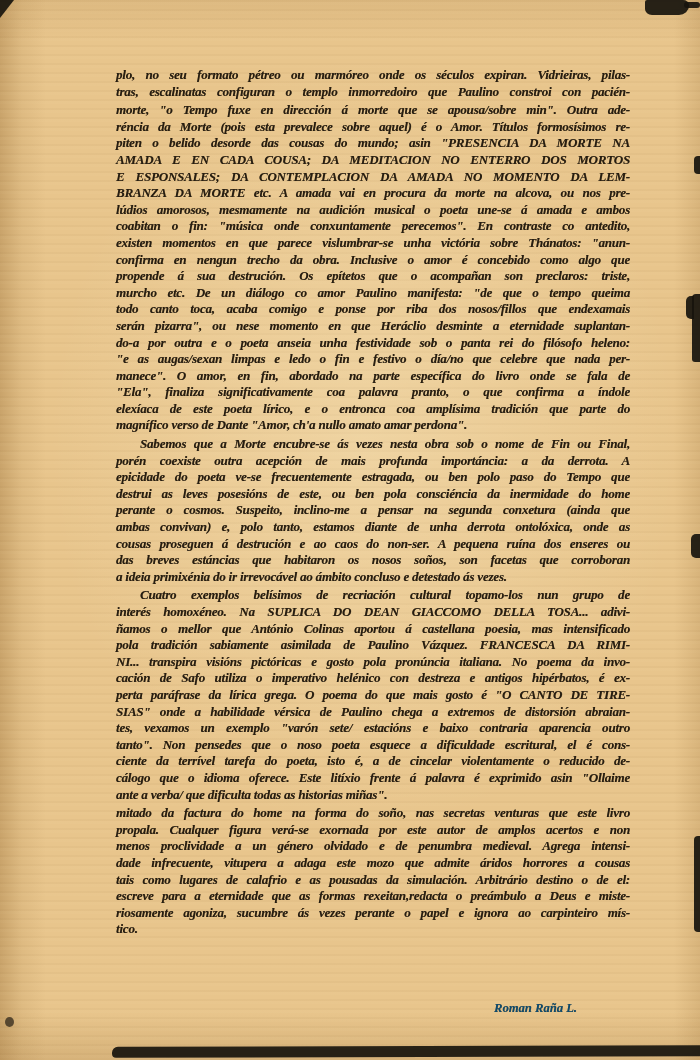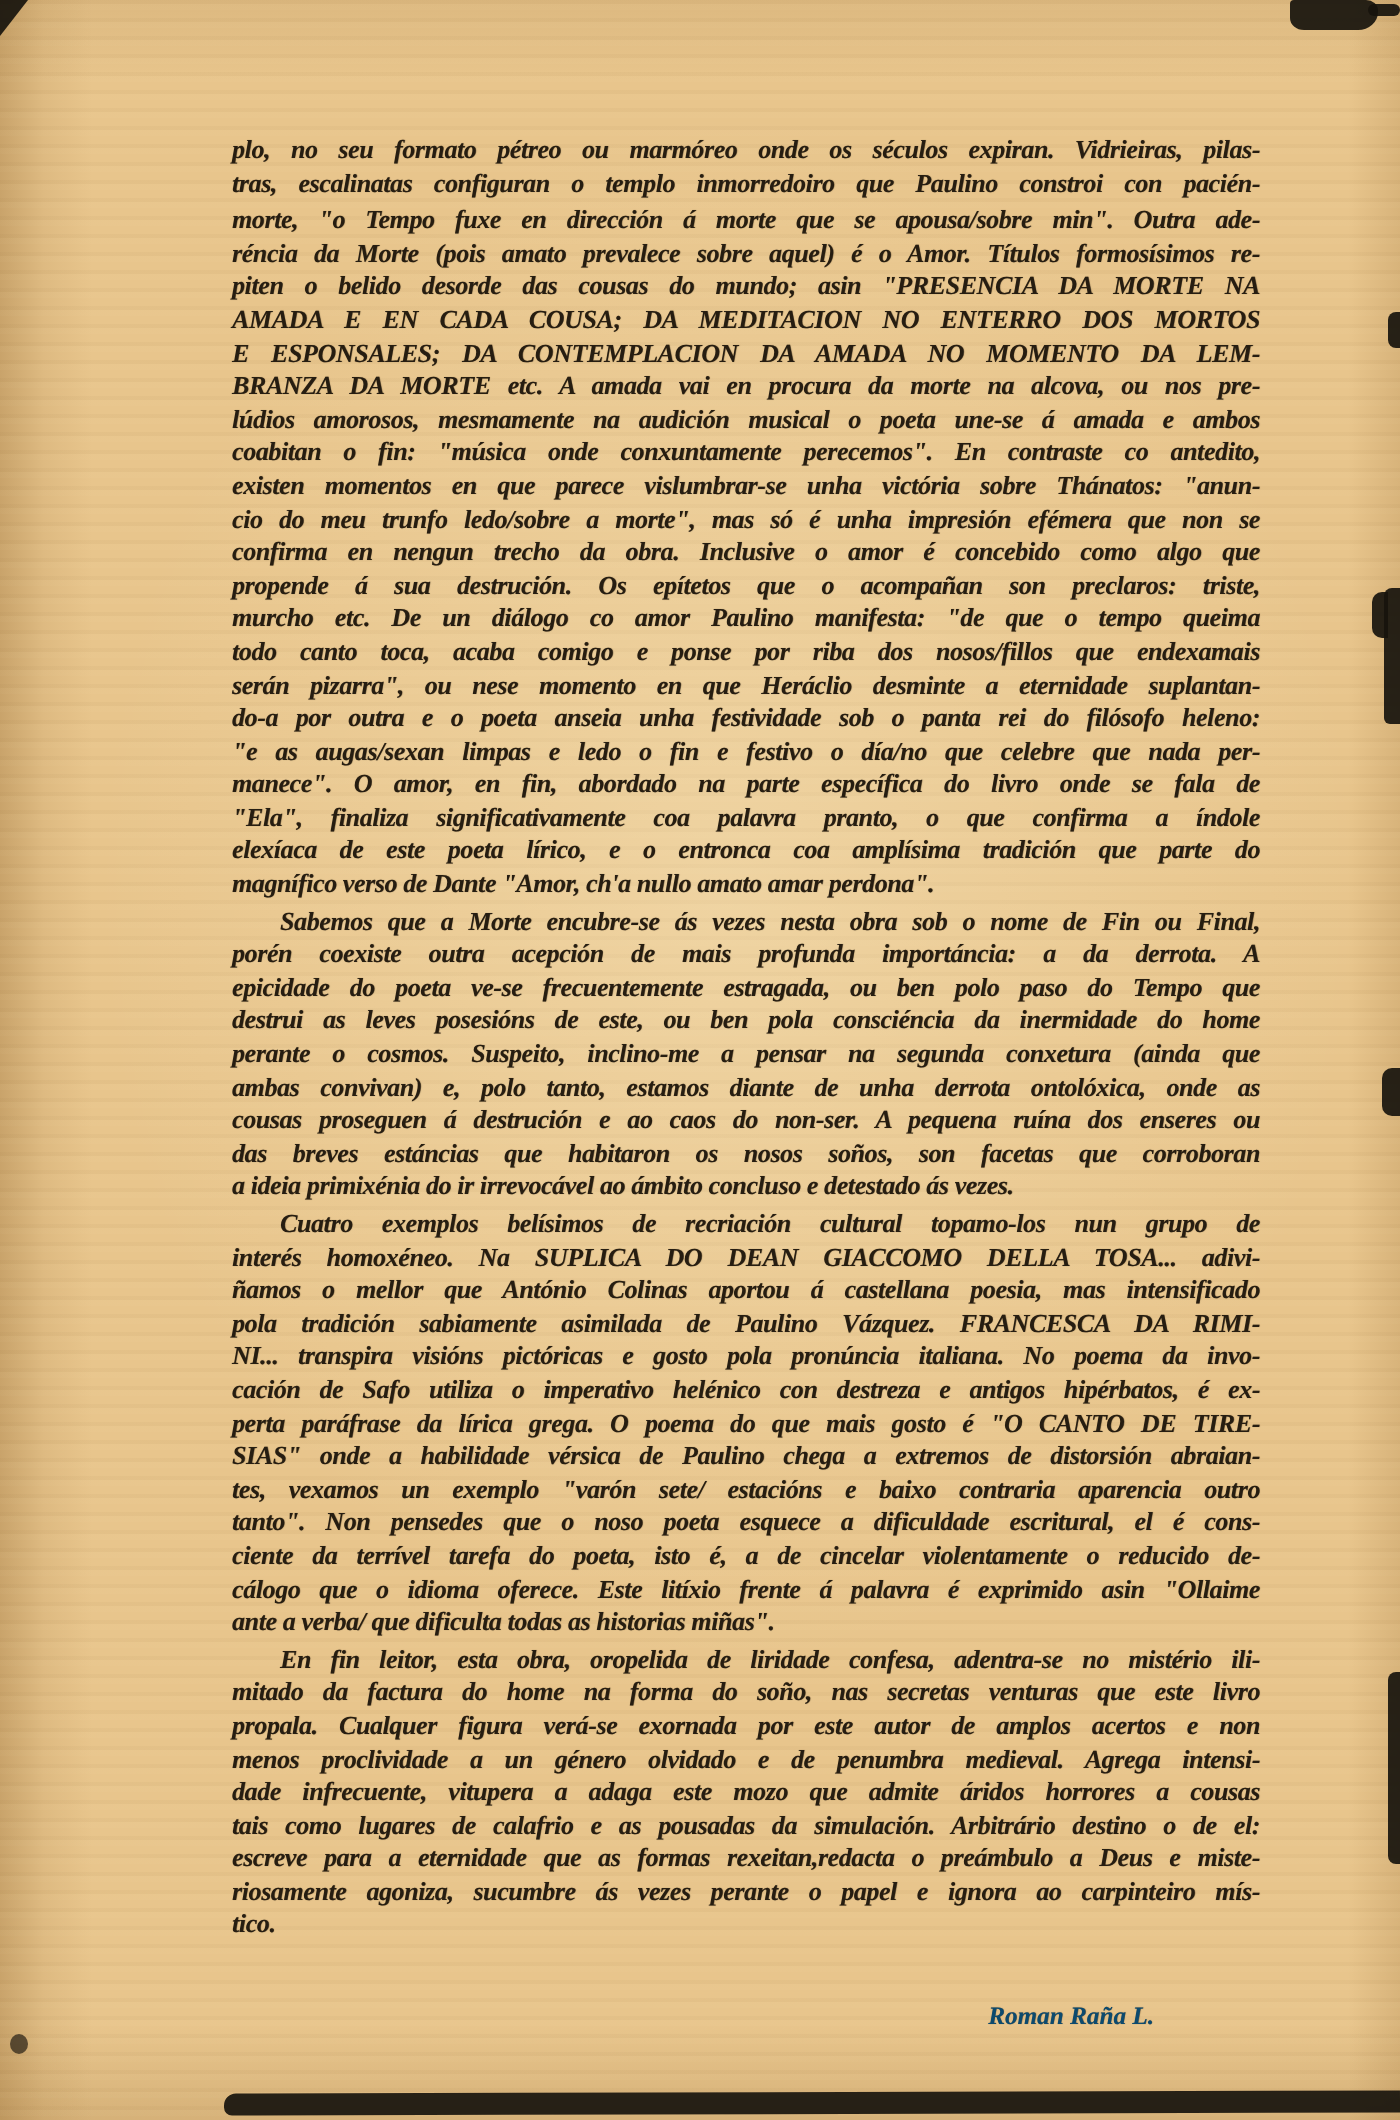"réncia da Morte (pois amato" div.line { text: amato -> esta }
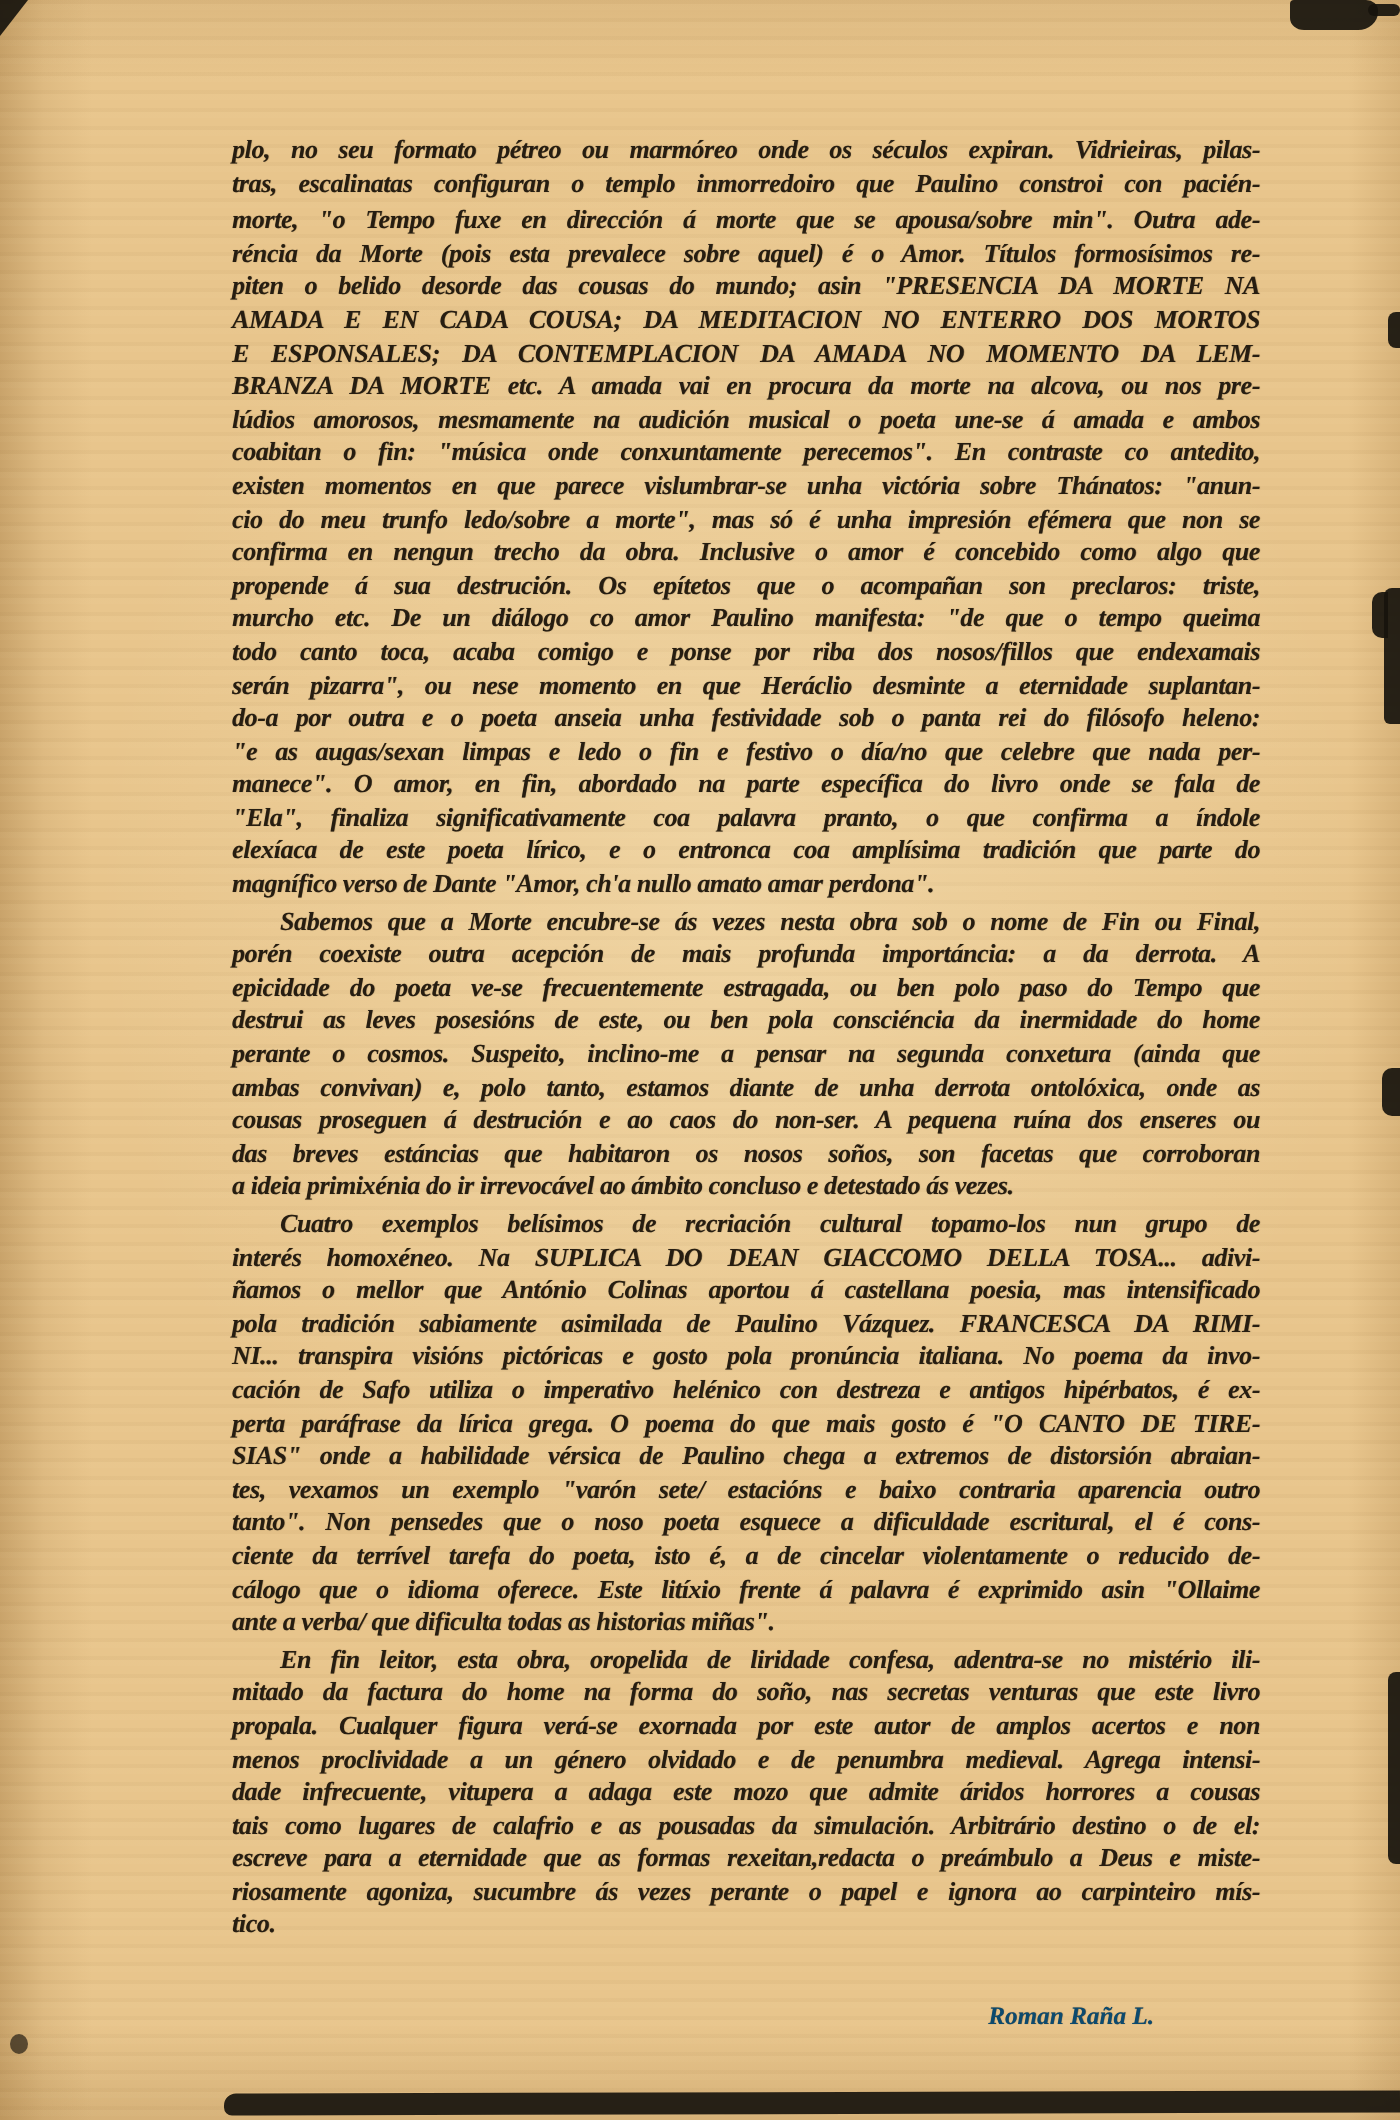"cio do meu trunfo ledo/sobre" div.line { html: <div>cio do meu trunfo ledo/sobre a morte", mas só é unha impresión efémera que non se</div> -> none }
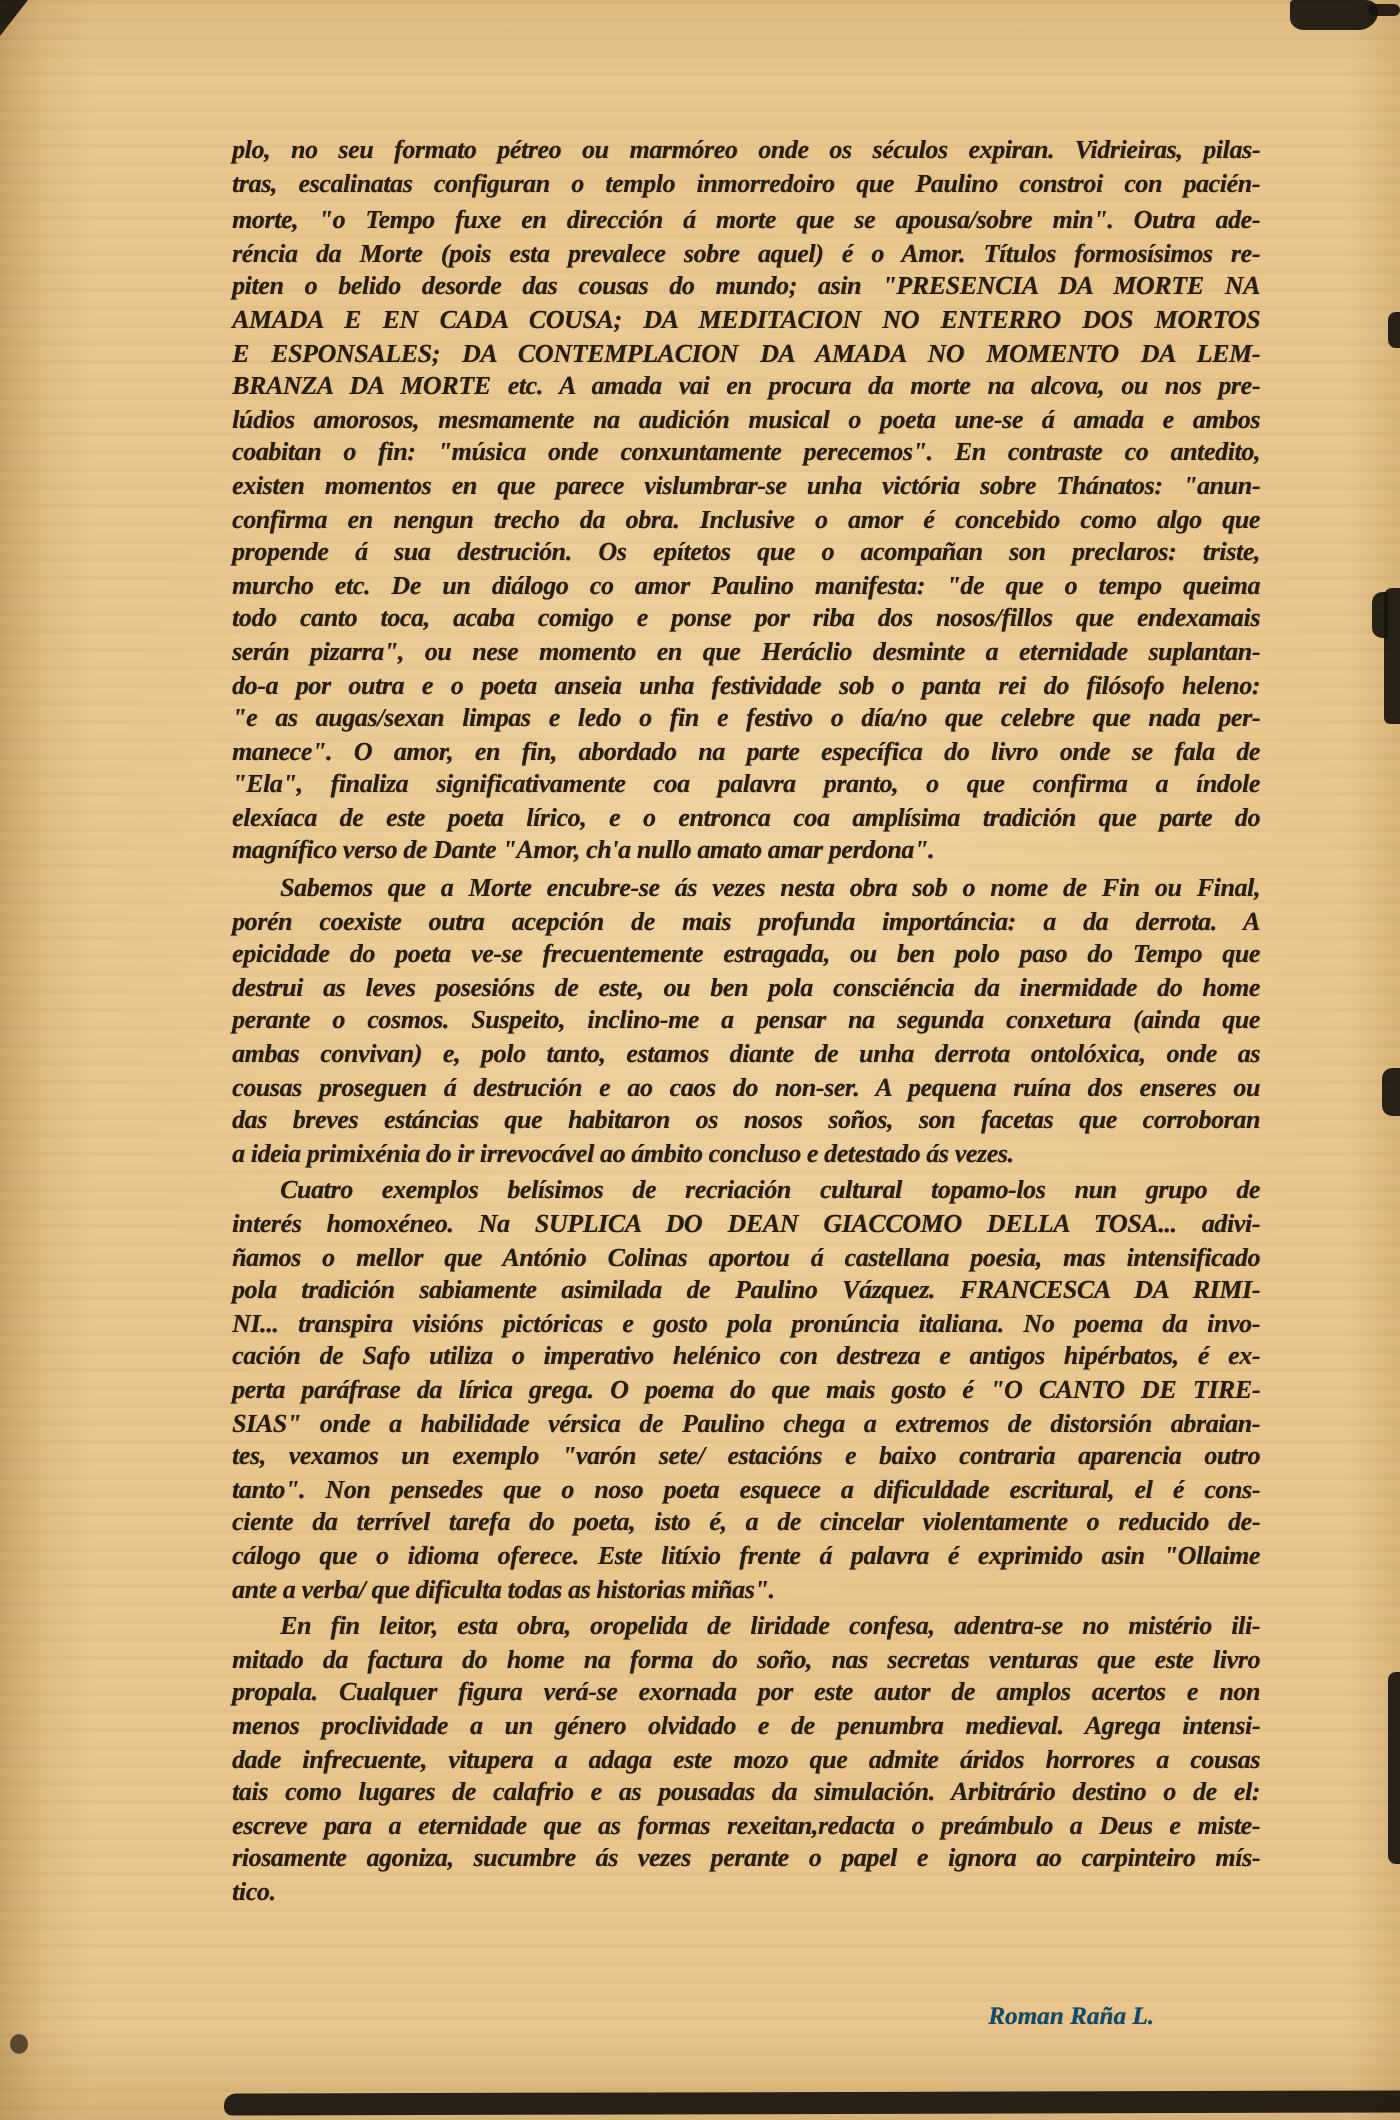"En fin leitor, esta obra," div.line { html: <div>En fin leitor, esta obra, oropelida de liridade confesa, adentra-se no mistério ili-</div> -> none }
